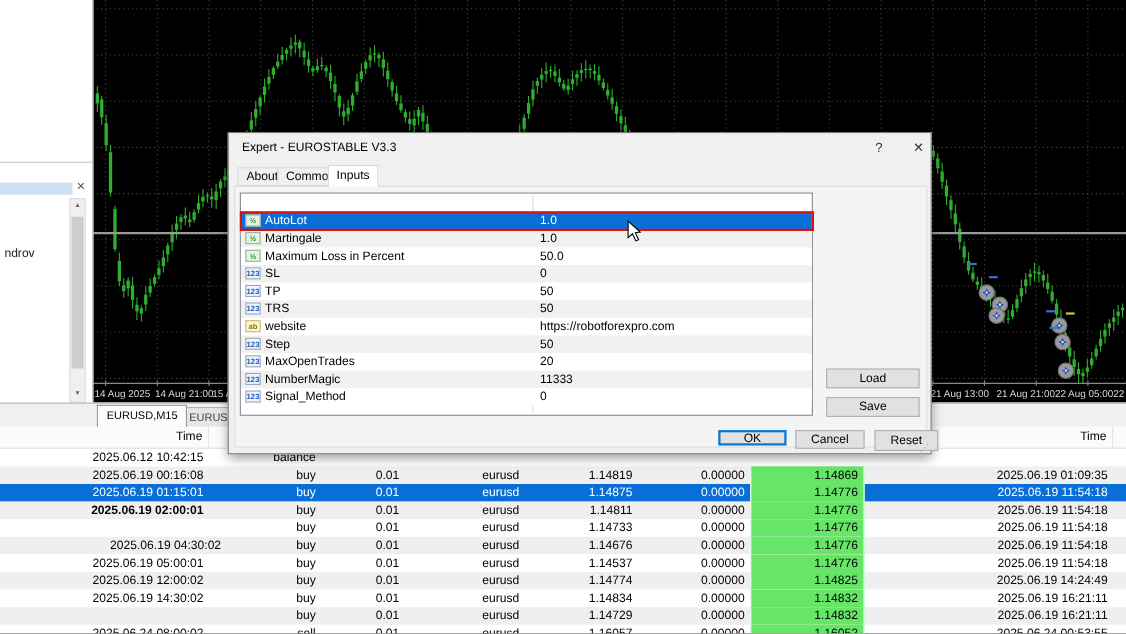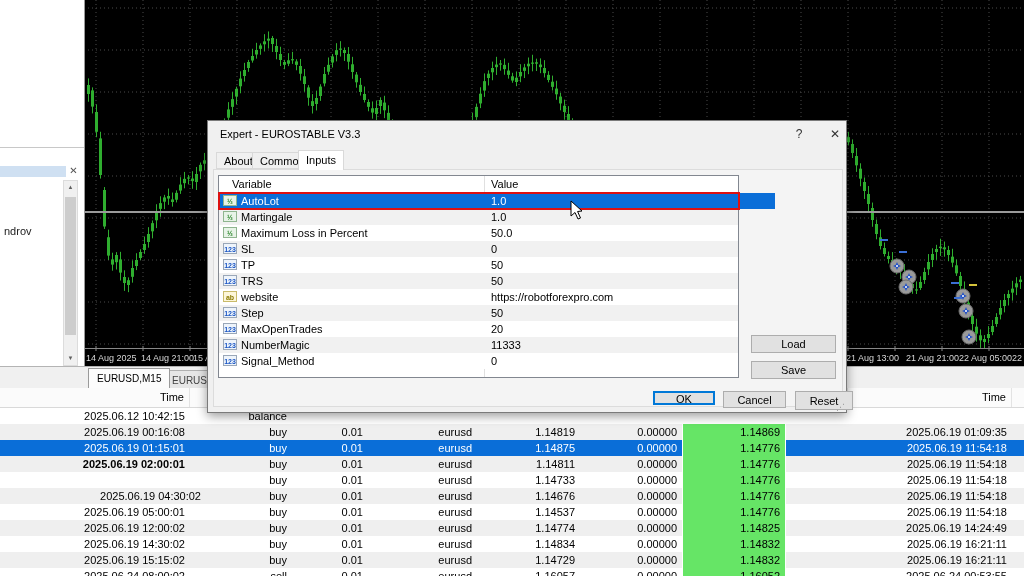"Variable" div { html: <div> <span>Variable</span> <span>Value</span> </div> -> none }
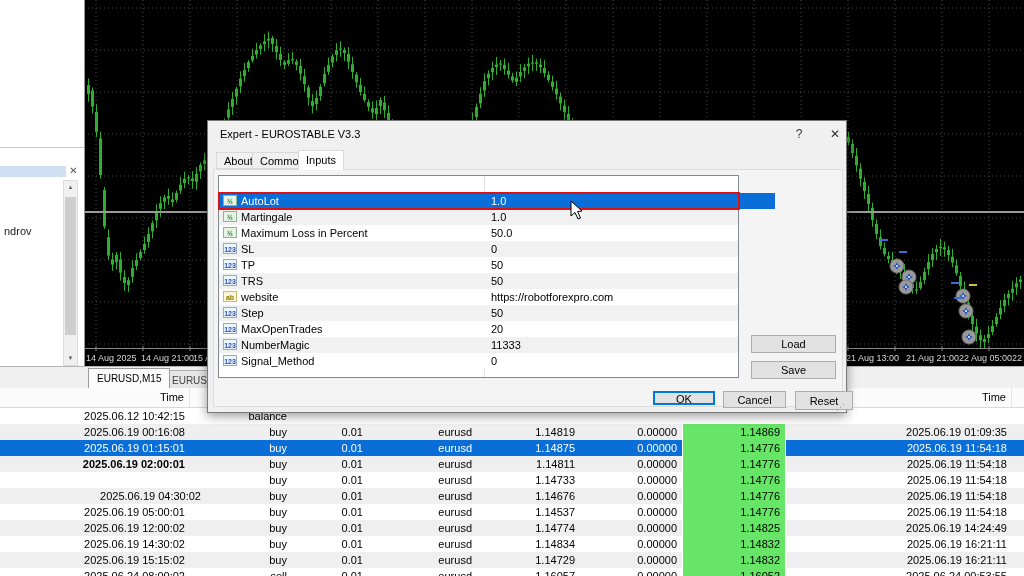"AutoLot" div.inp-row { padding-left: 37px -> none }
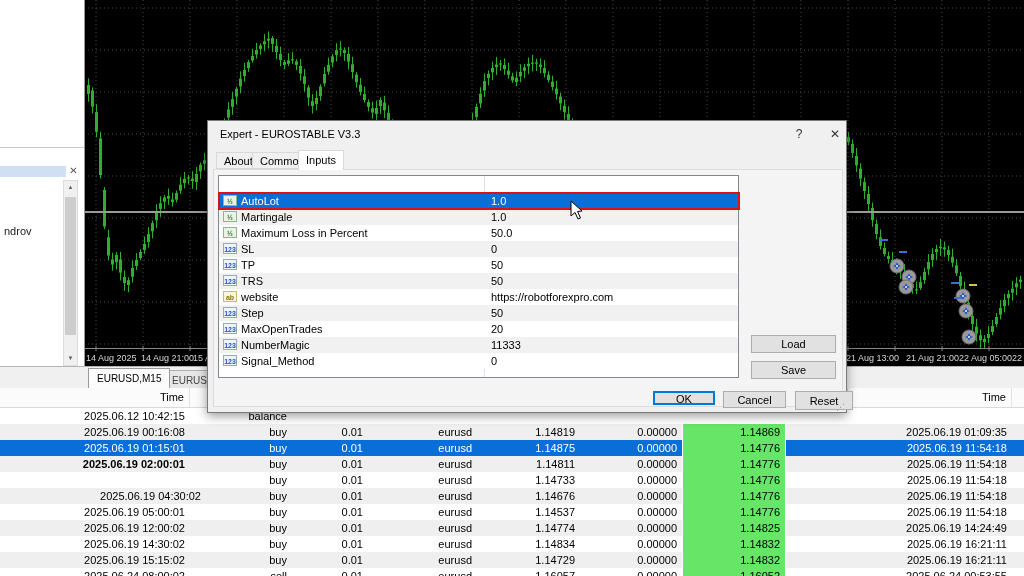"2025.06.19 15:15:02" div.hcell-b { html: <div>2025.06.19 15:15:02</div> -> none }
